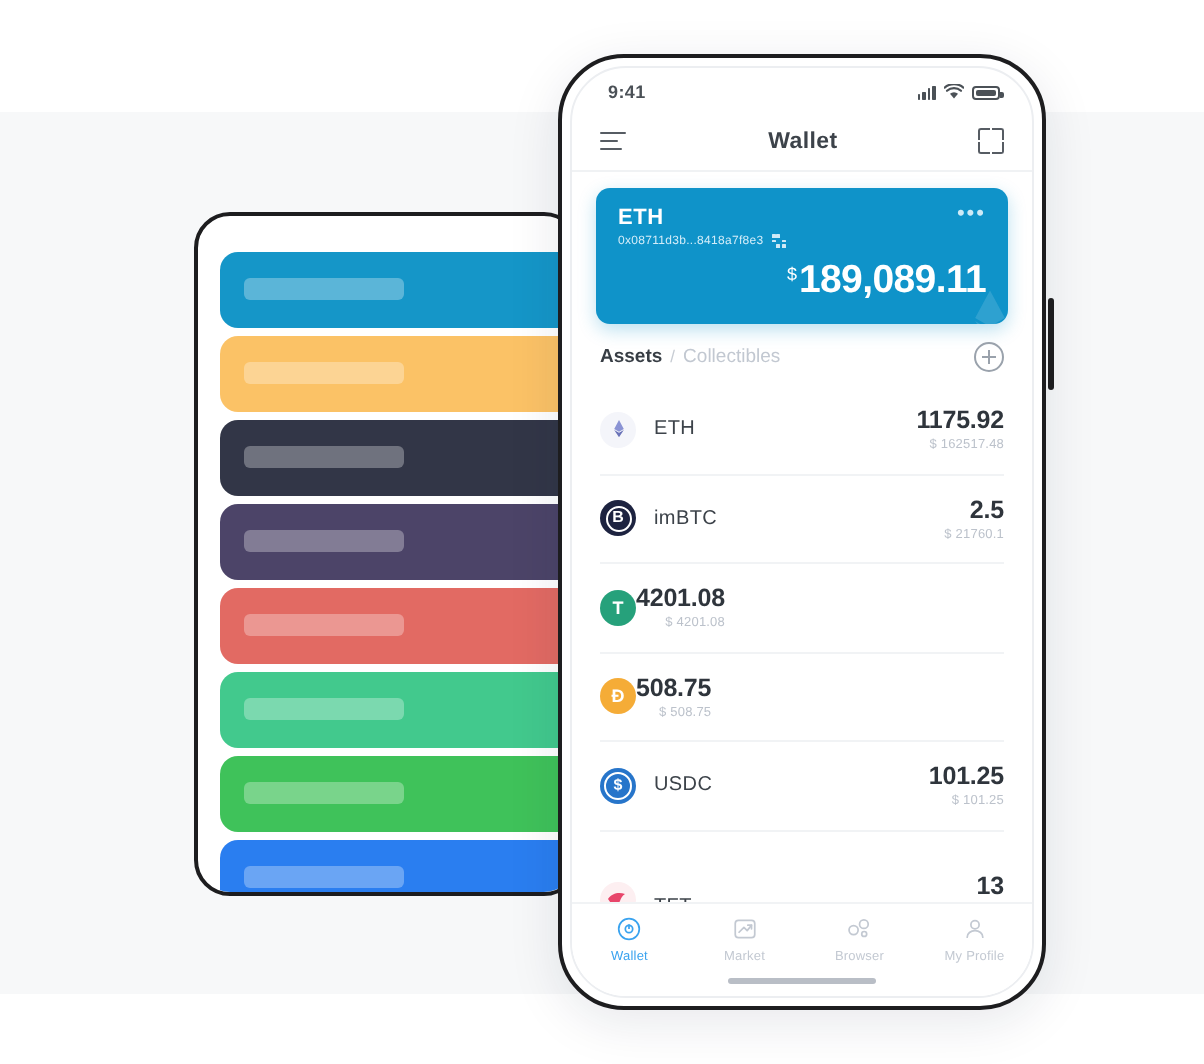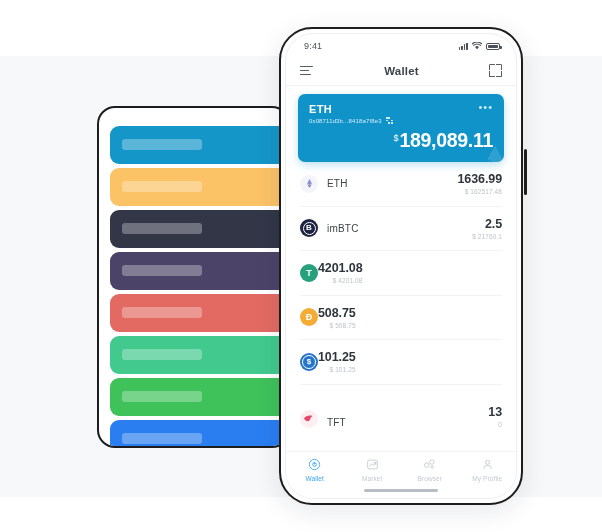"9:41" .clock { font-weight: normal -> bold }
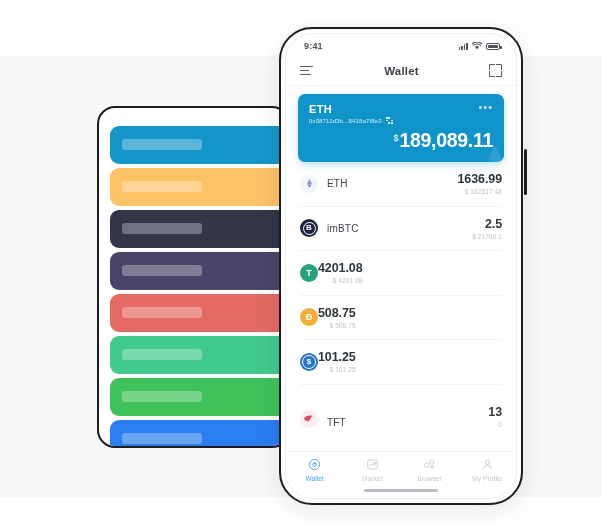"Assets" div.tabs-row { html: none -> <div> <div> <span>Assets</span> <span>/</span> <span>Collectibles</span> </div> <div></div> </div> }
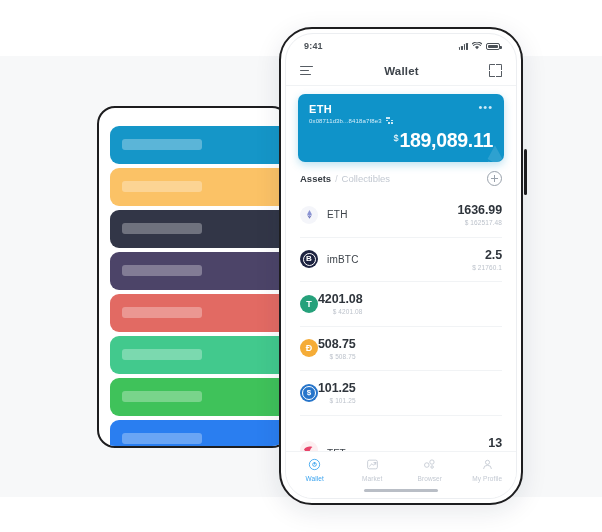"1636.99" div.a-amt { text: 1636.99 -> 1175.92 }
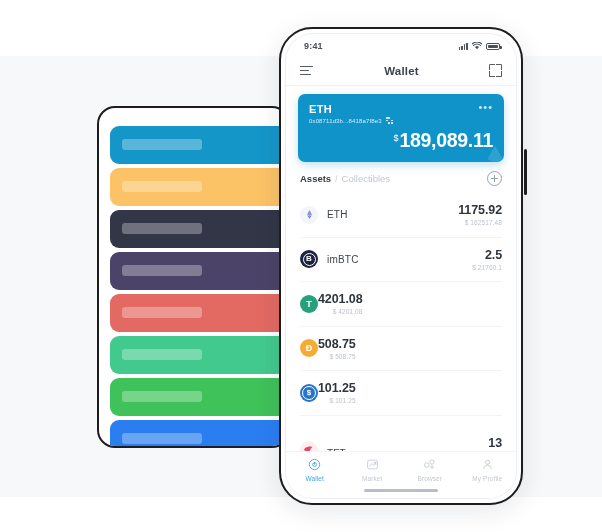"USDC" div.a-name { html: none -> <div>USDC</div> }
